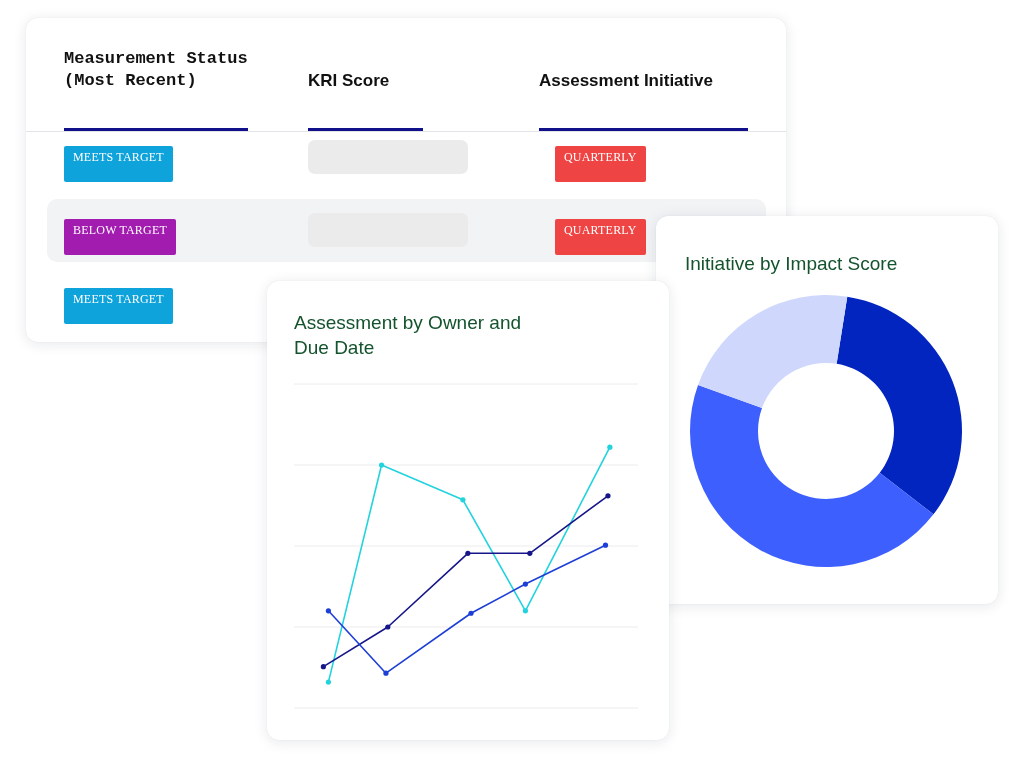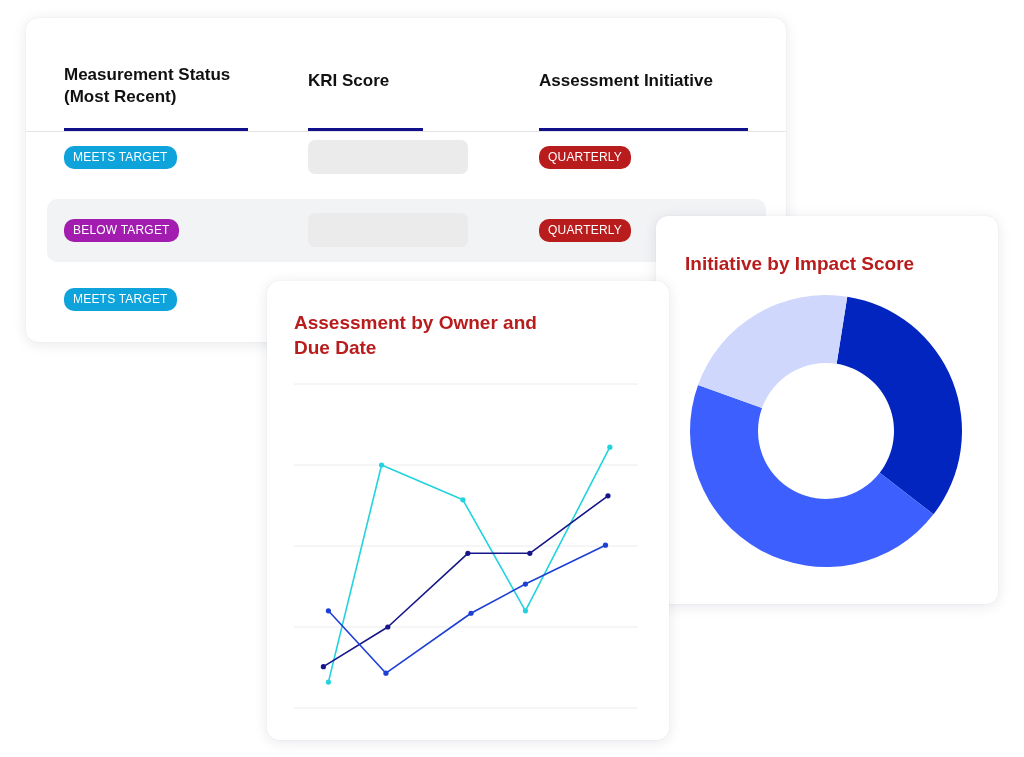"Measurement Status" div.th { font-family: none -> Liberation Mono, monospace; top: 46px -> 30px }
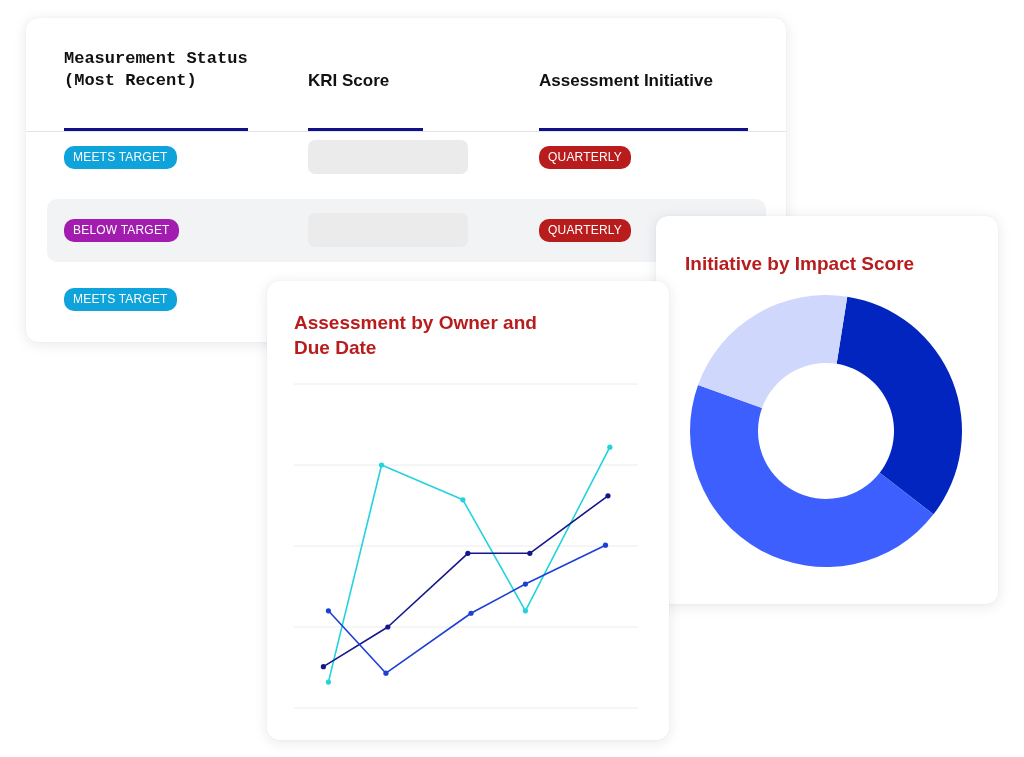"MEETS TARGET" .badge { border-radius: 10px -> 2px; font-family: none -> Liberation Serif, serif; height: 23px -> 36px }
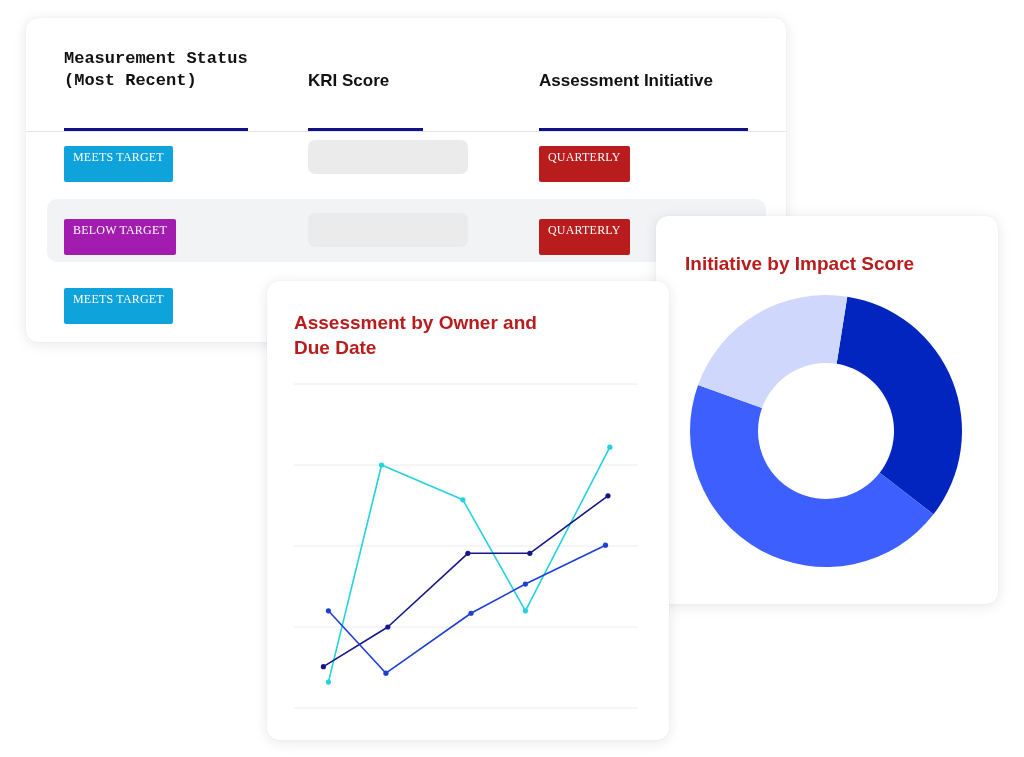"QUARTERLY" .badge.freq { background: #b91c1c -> #ef4444; margin-left: none -> 16px }
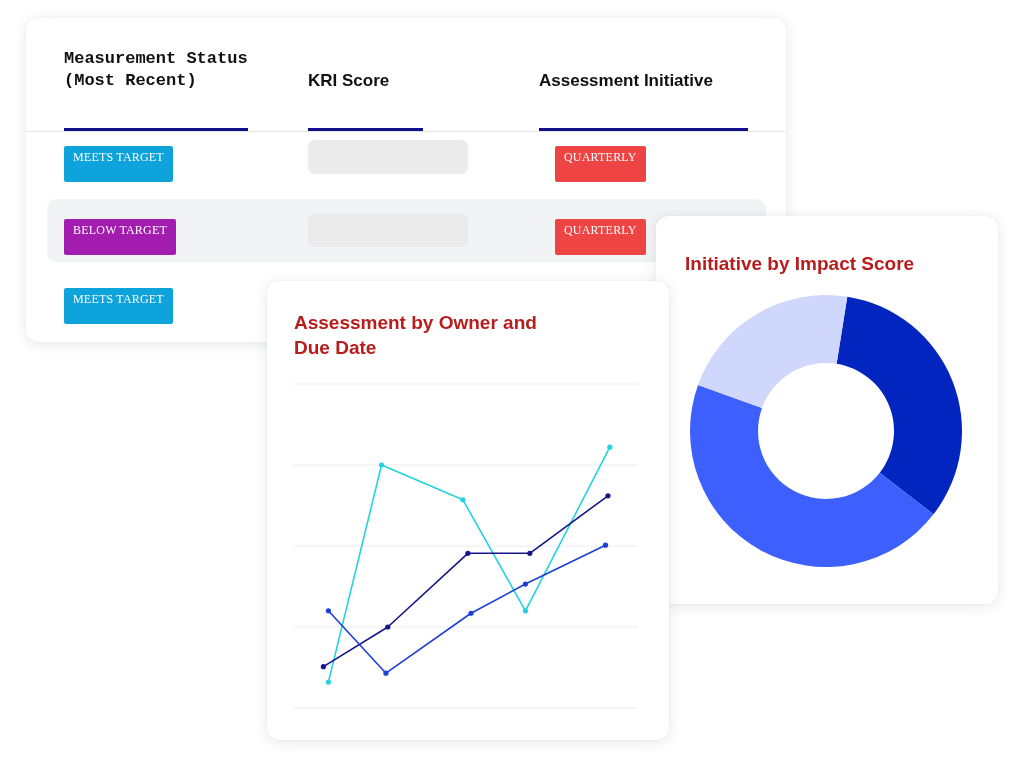"Initiative by Impact Score" .card-title { color: #b91c1c -> #14532d; font-weight: 700 -> 400 }
